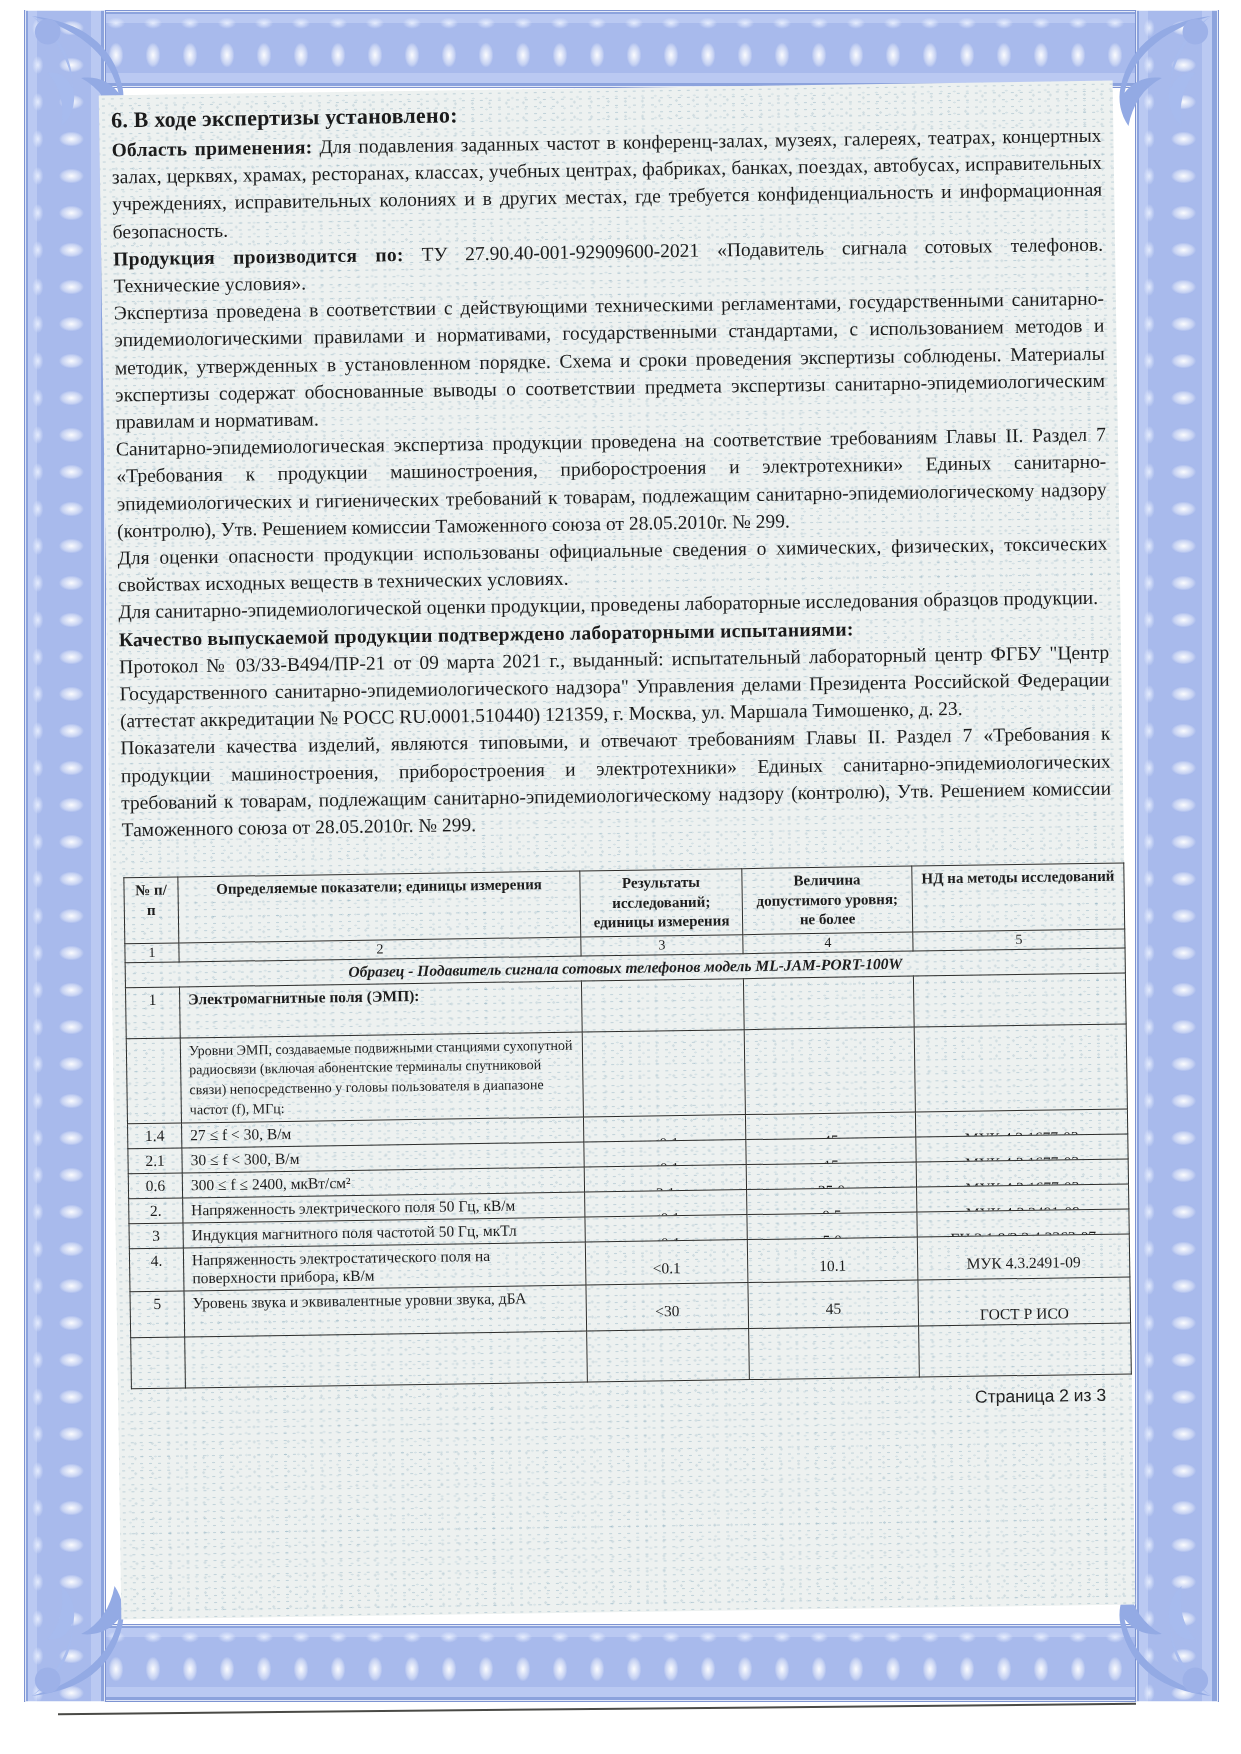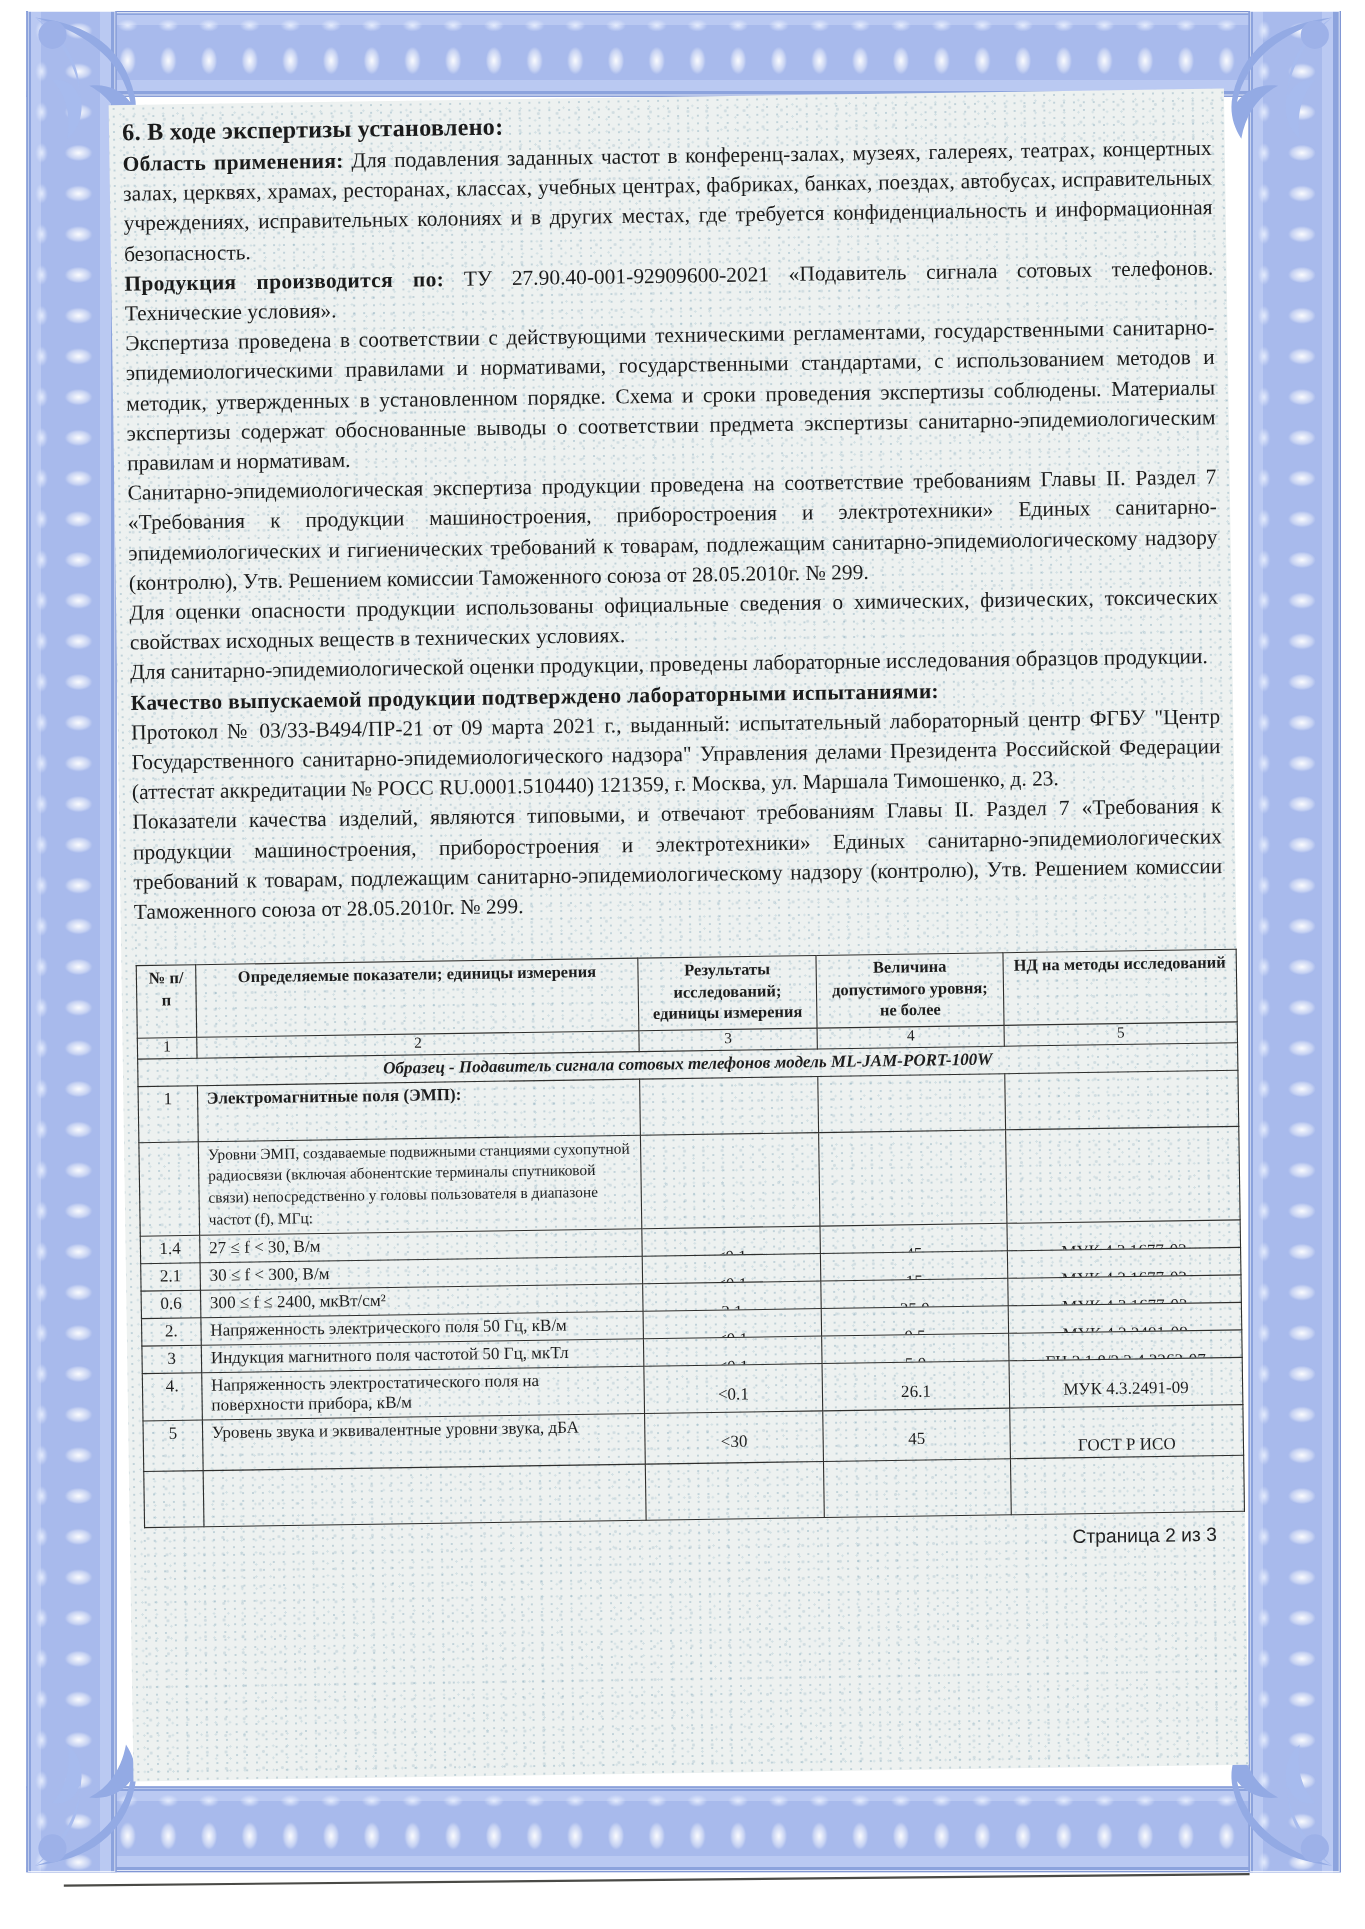"26.1" span.shift { text: 26.1 -> 10.1 }
